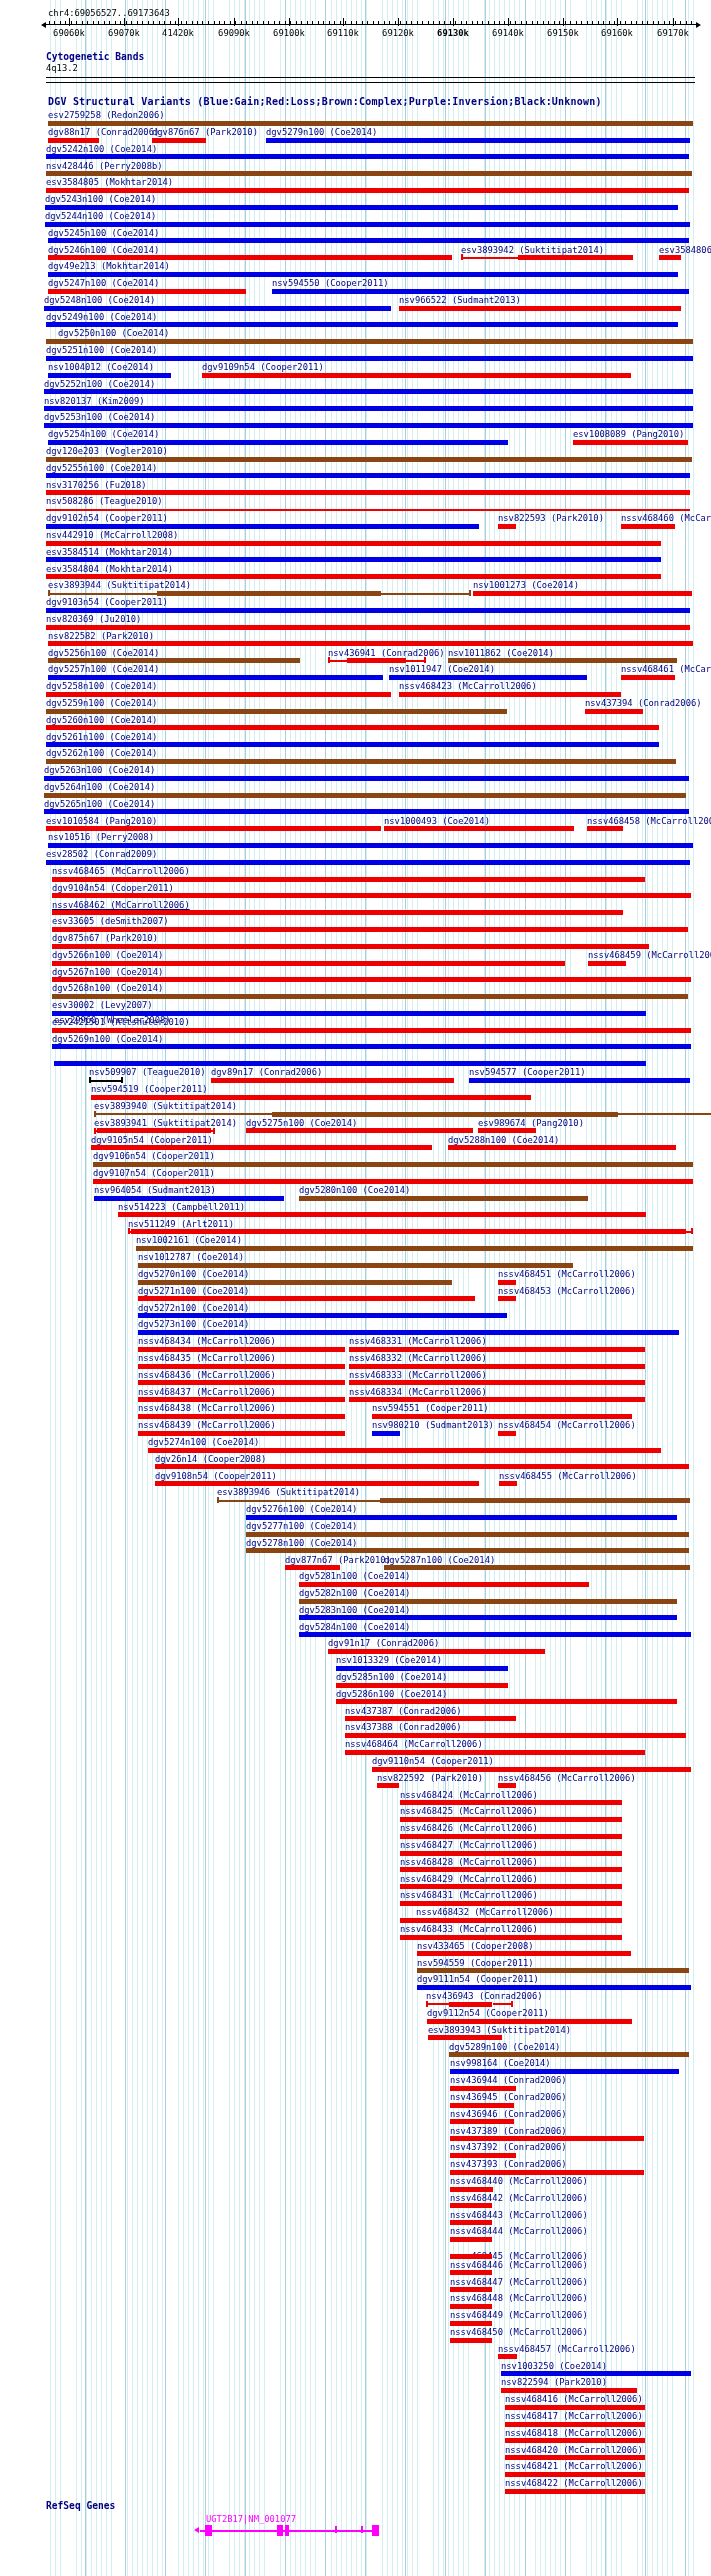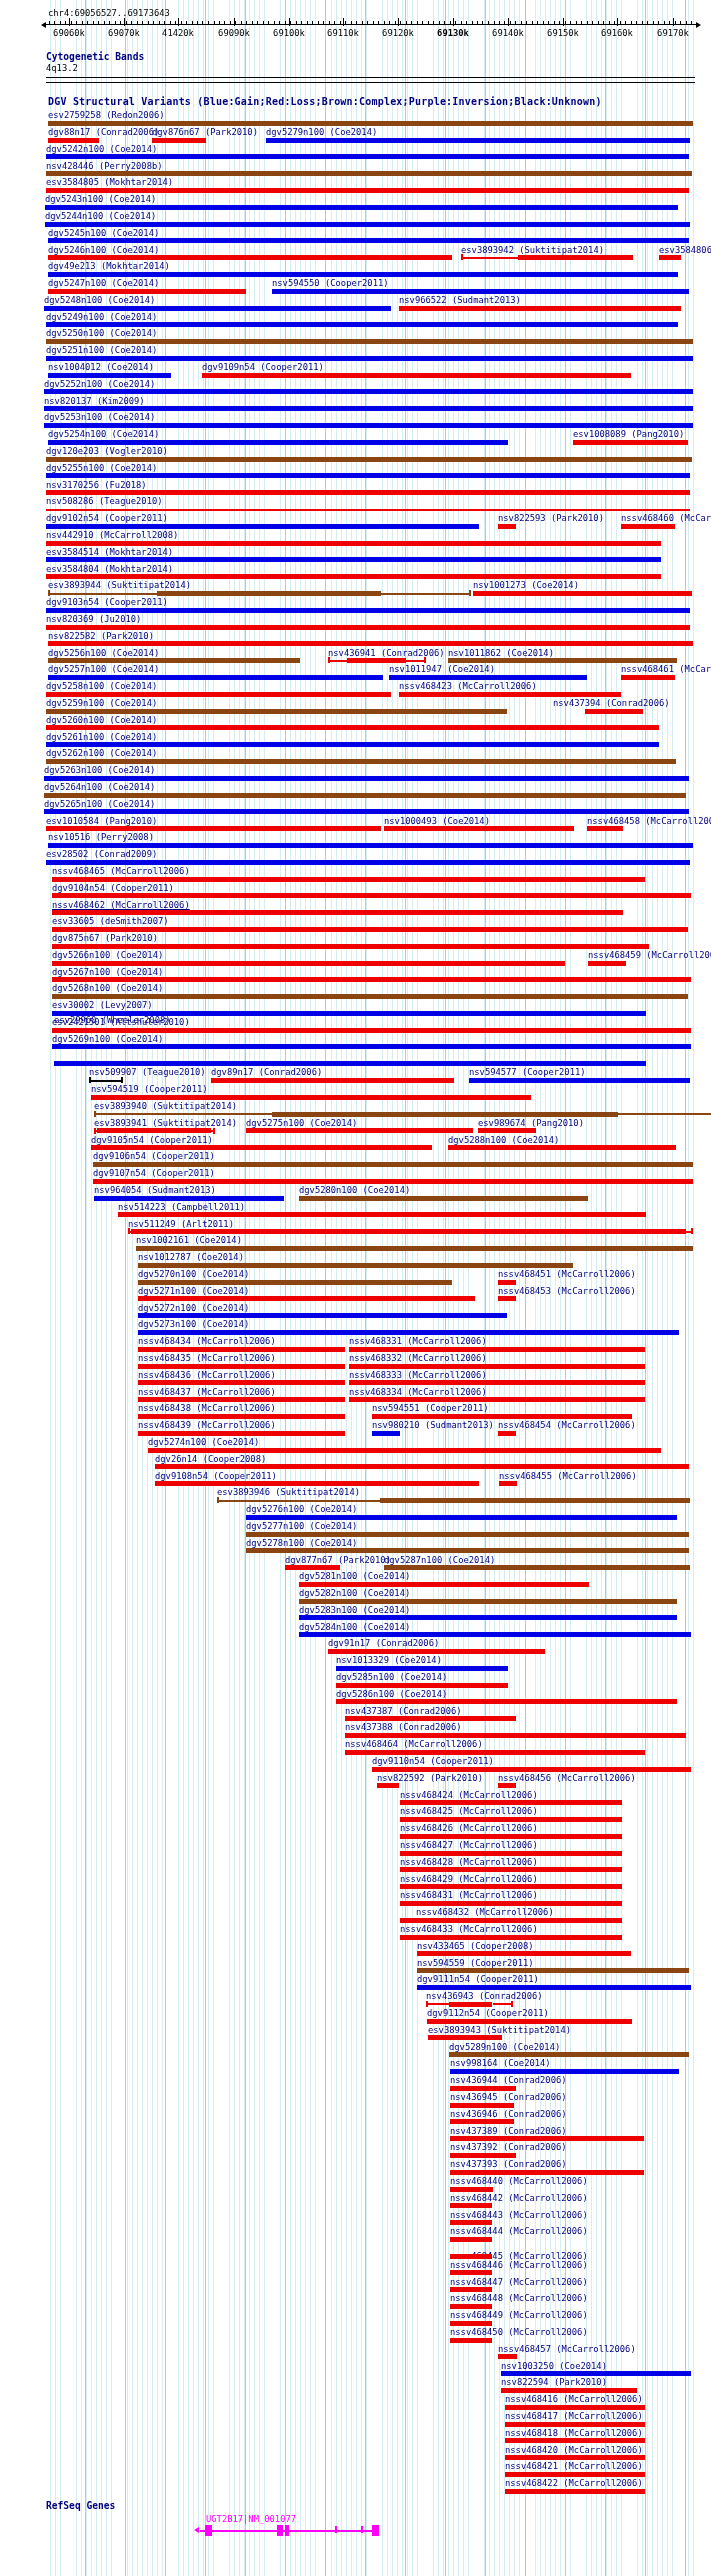"dgv5250n100 (Coe2014)" div.txt { left: 46px -> 58px }
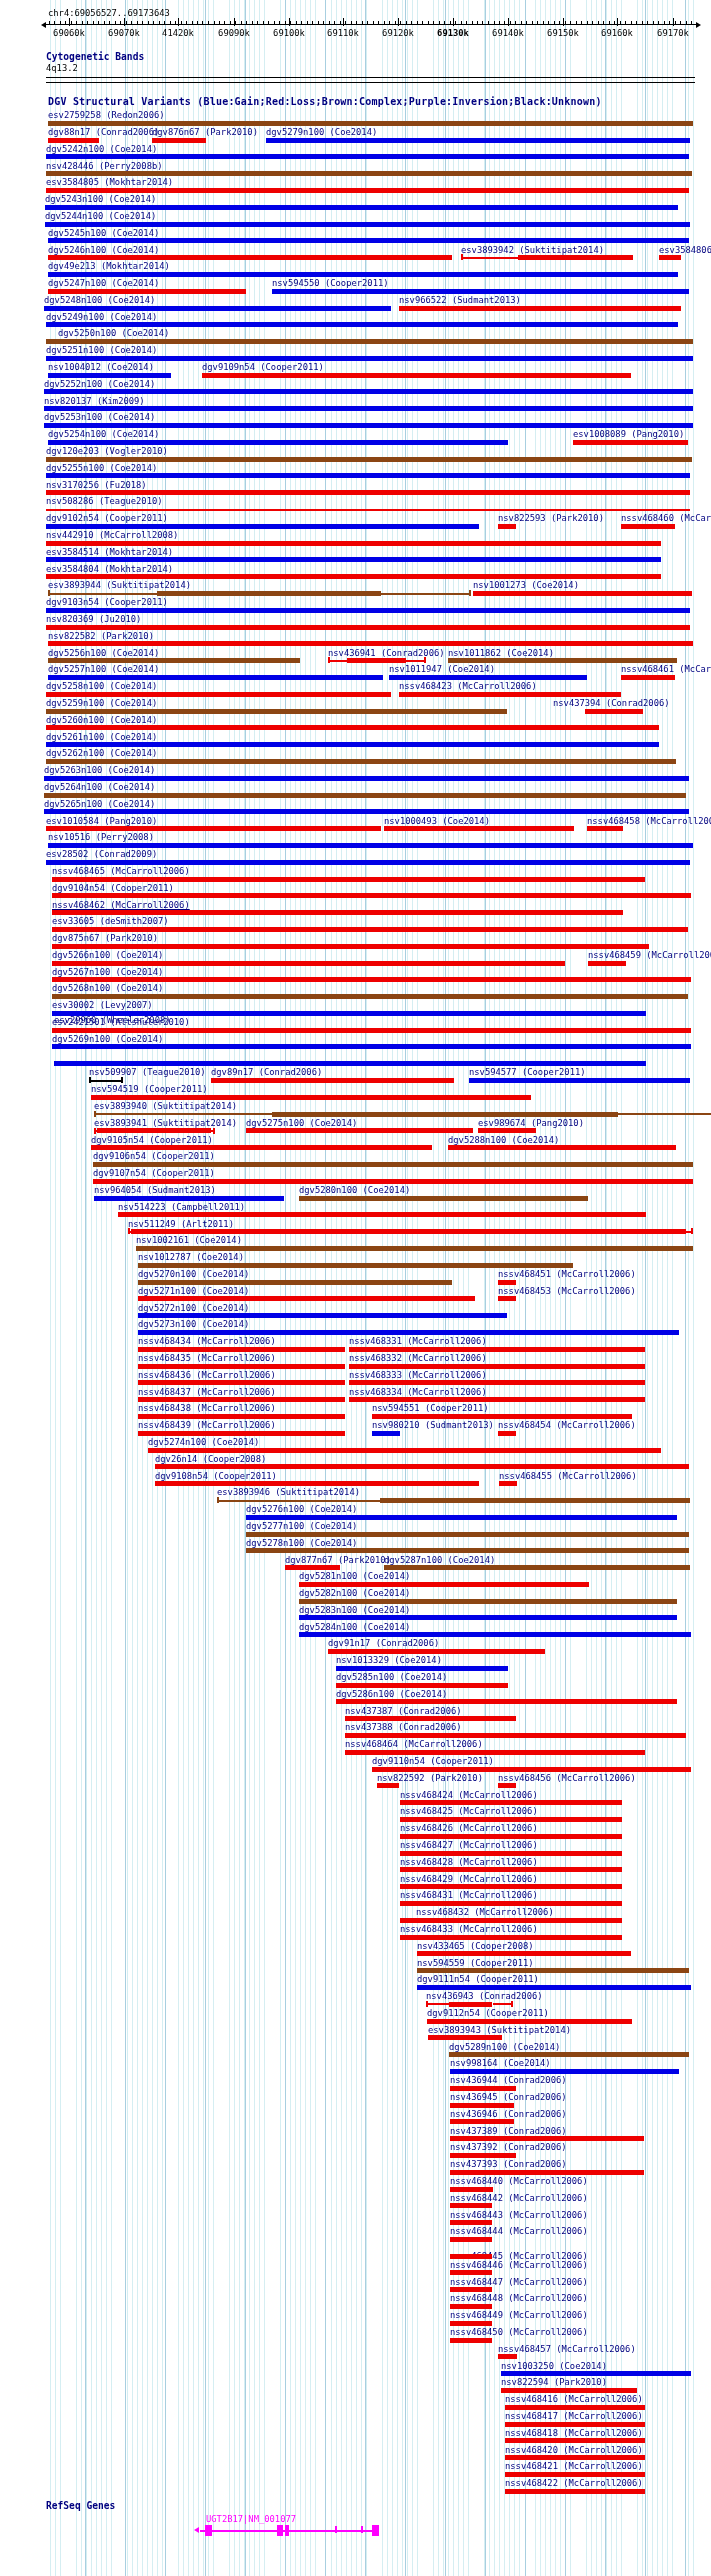"nsv437394 (Conrad2006)" div.txt { left: 553px -> 585px }
